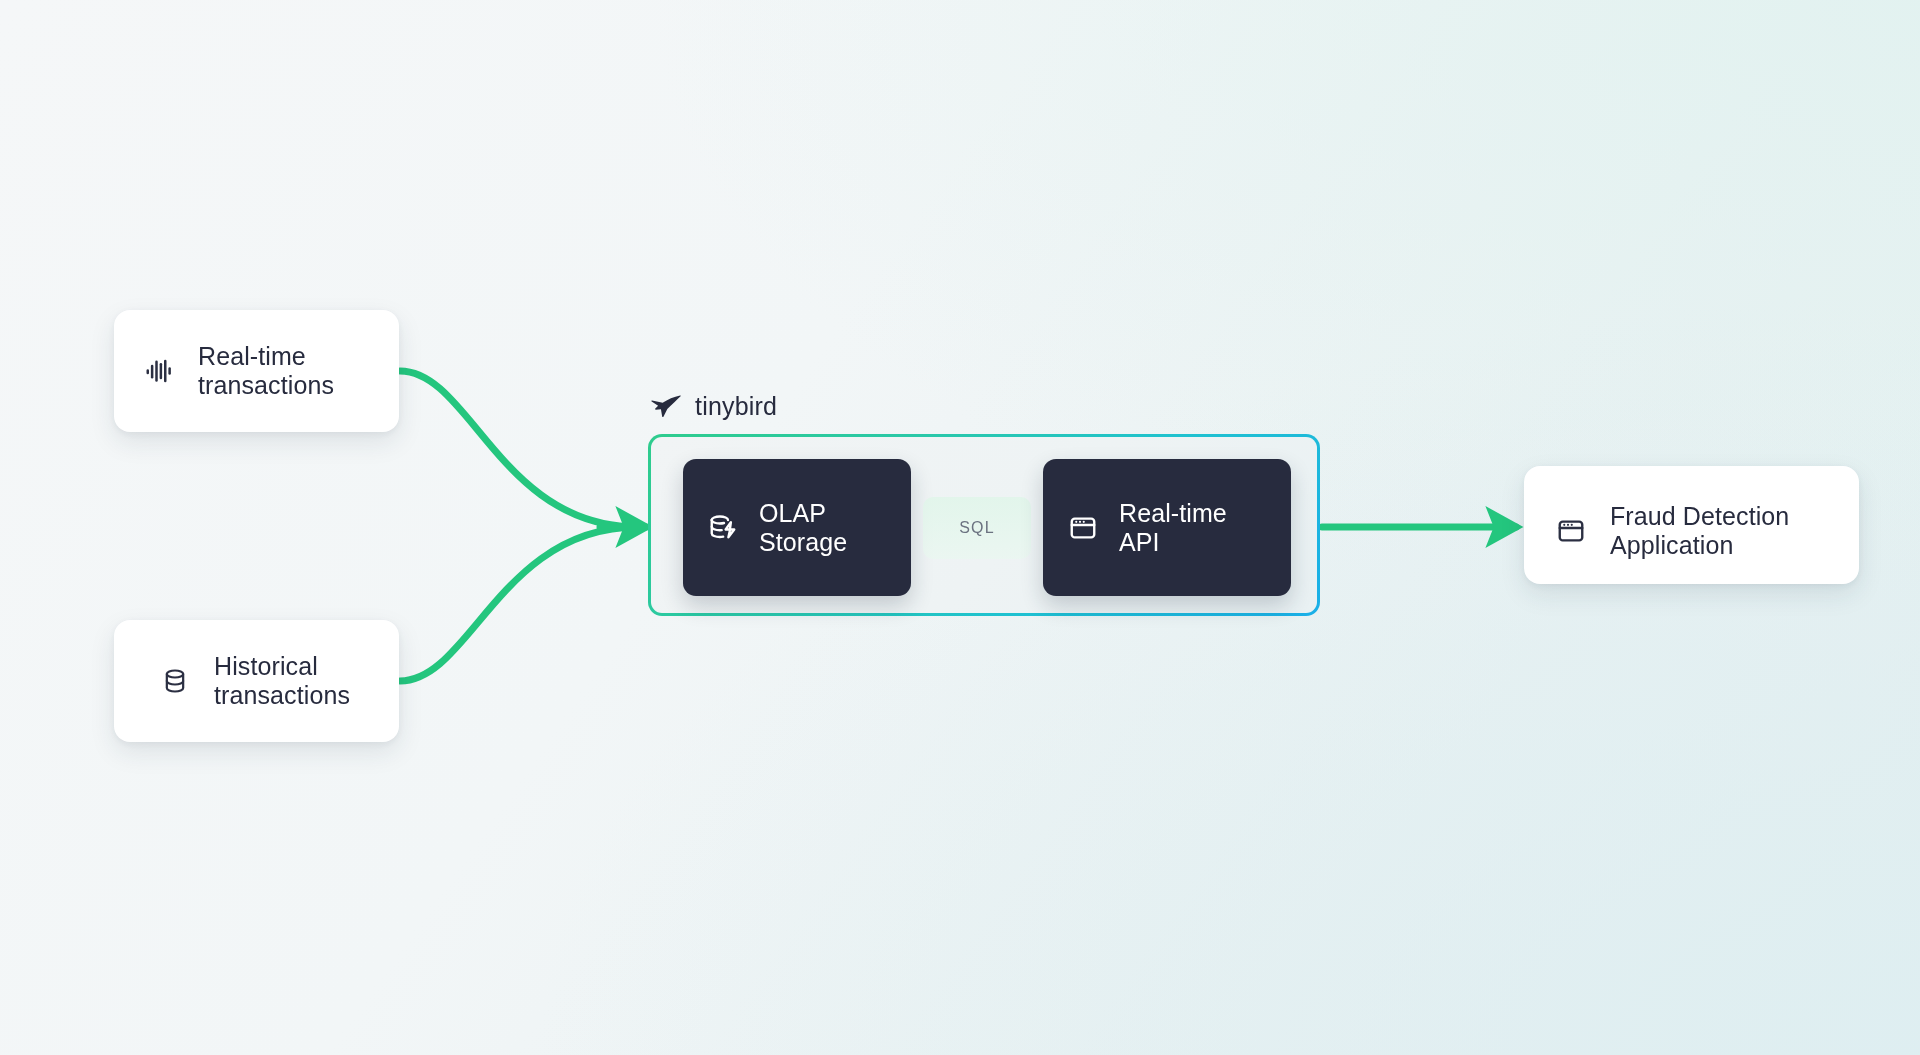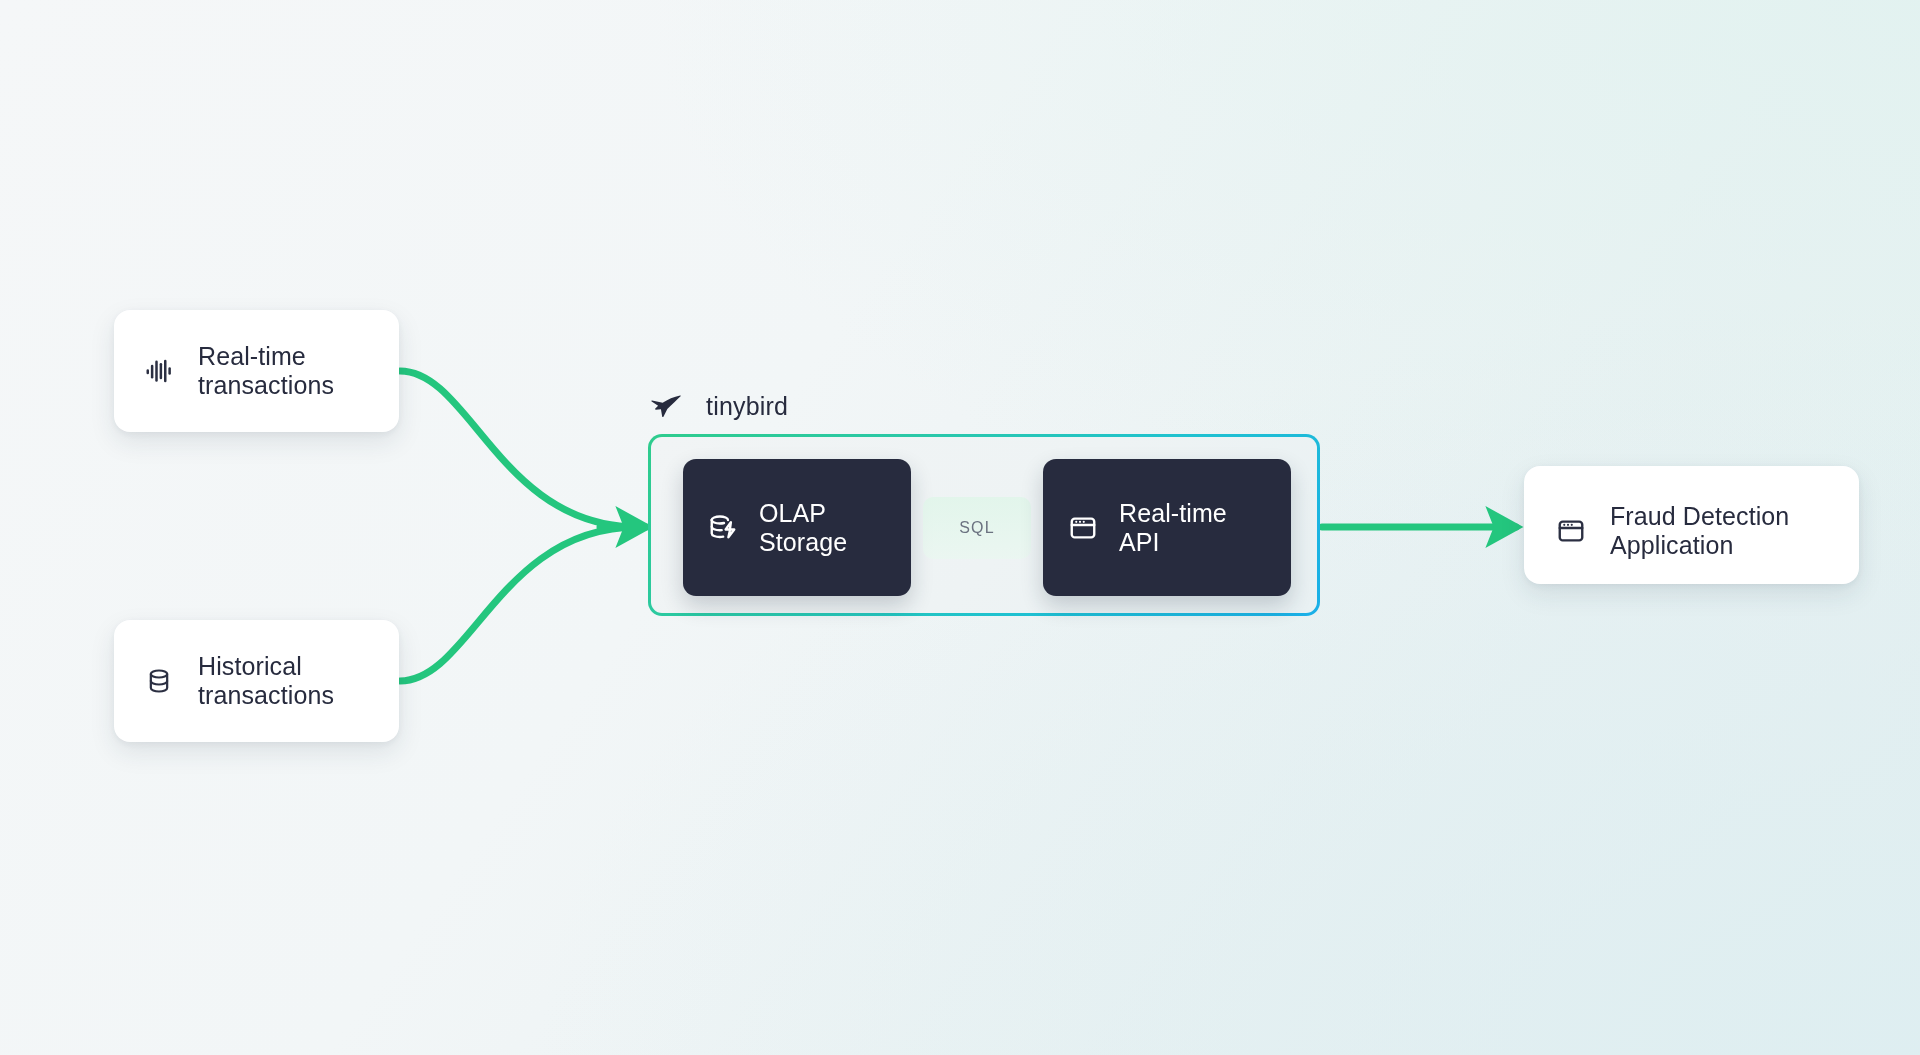"tinybird" #tinybird-brand { gap: 25px -> 14px }
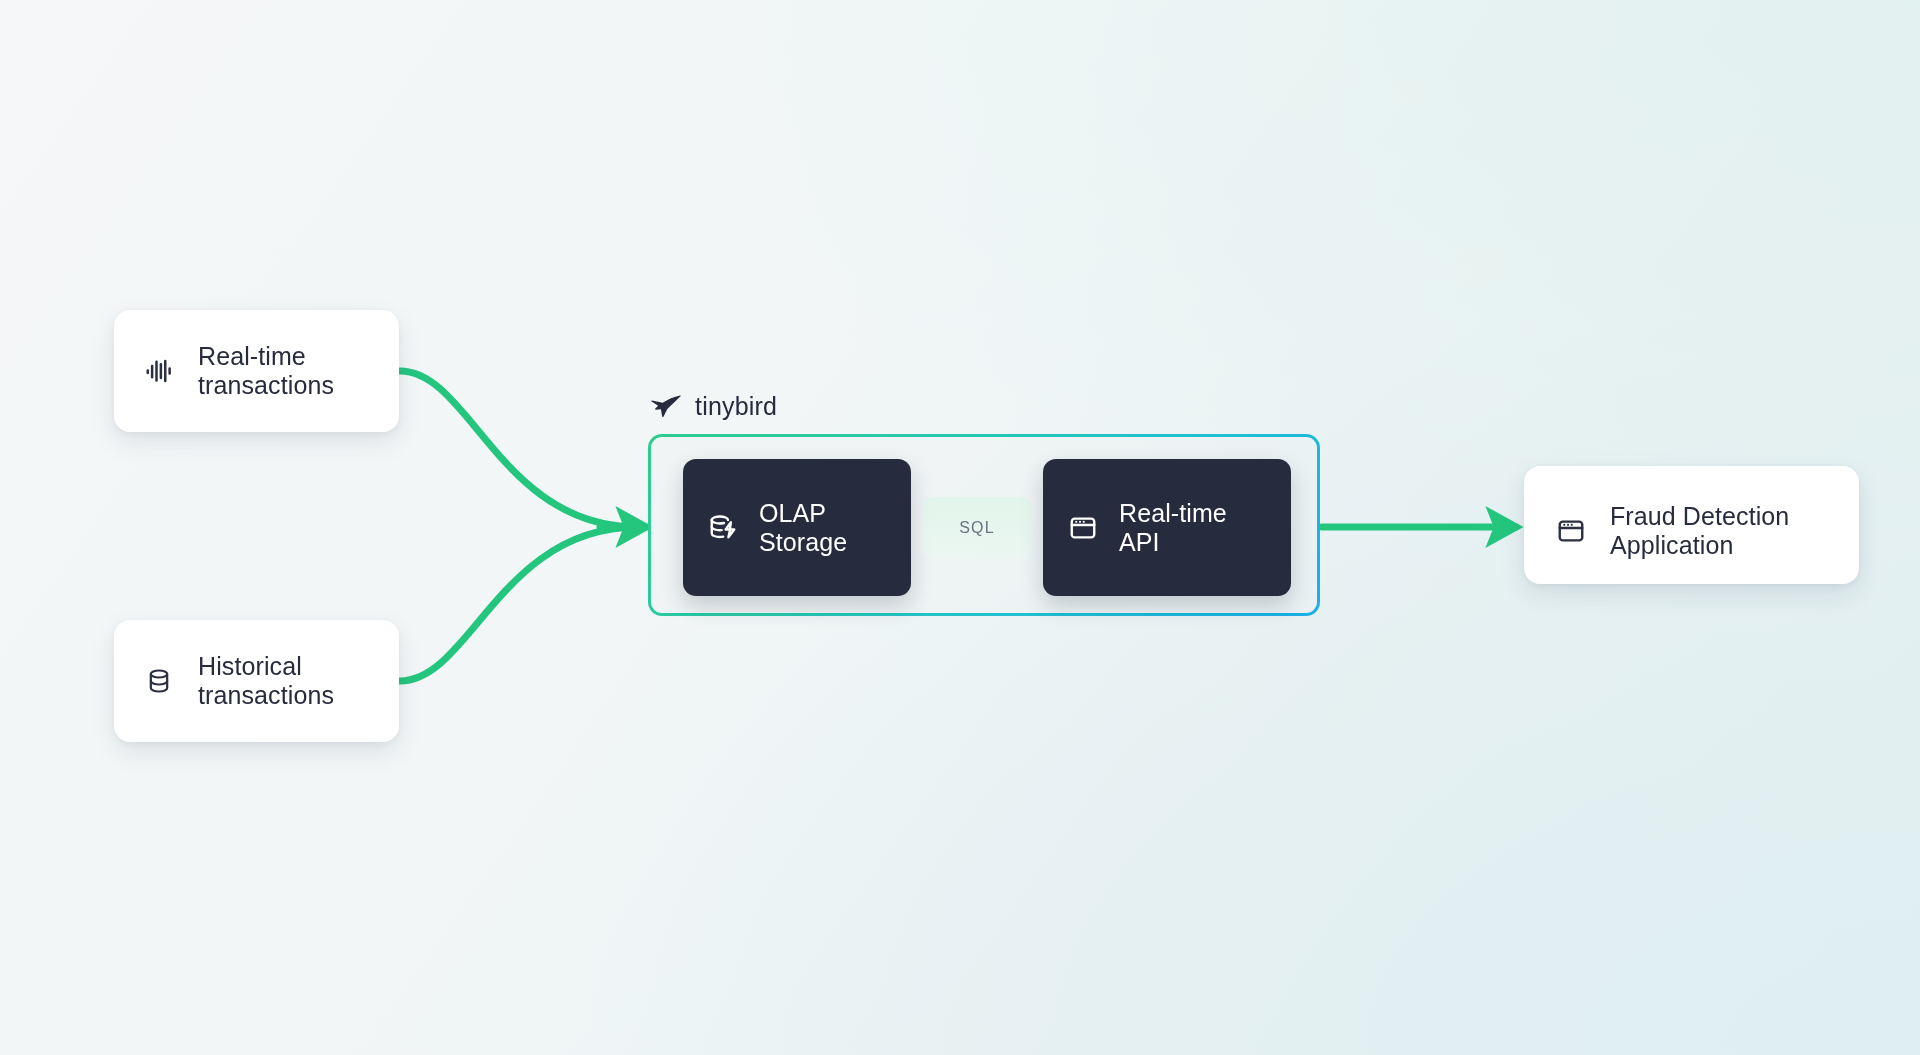"Historical" #card-historical { padding: 0 26px 0 28px -> 0 26px 0 44px }
